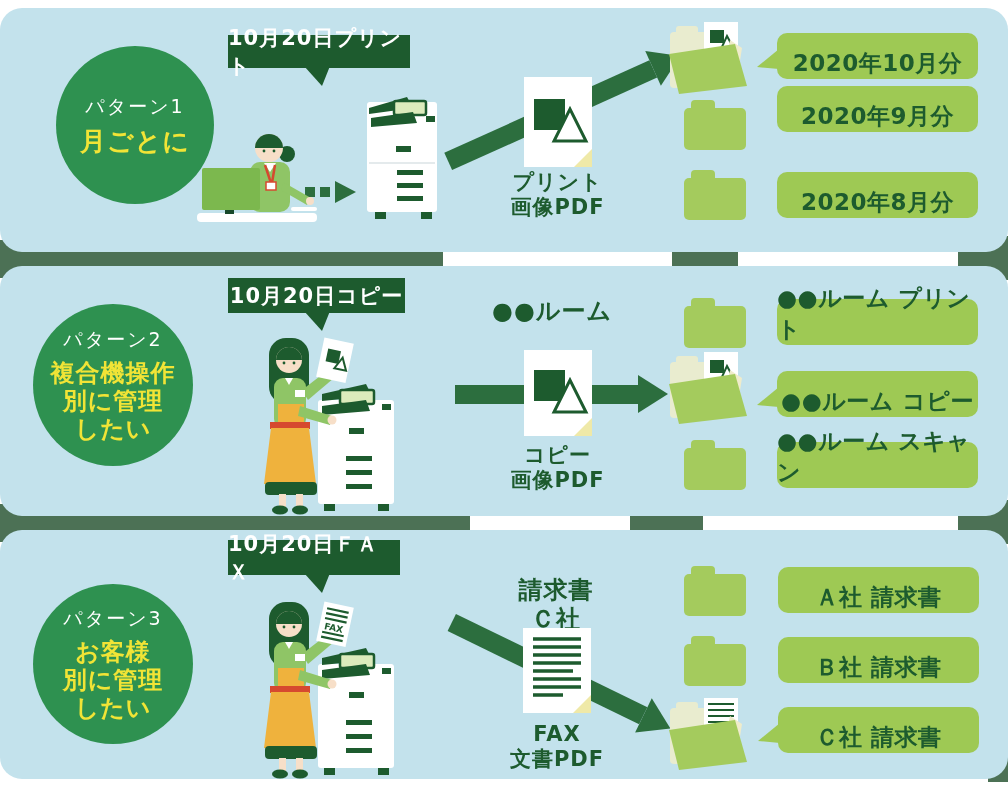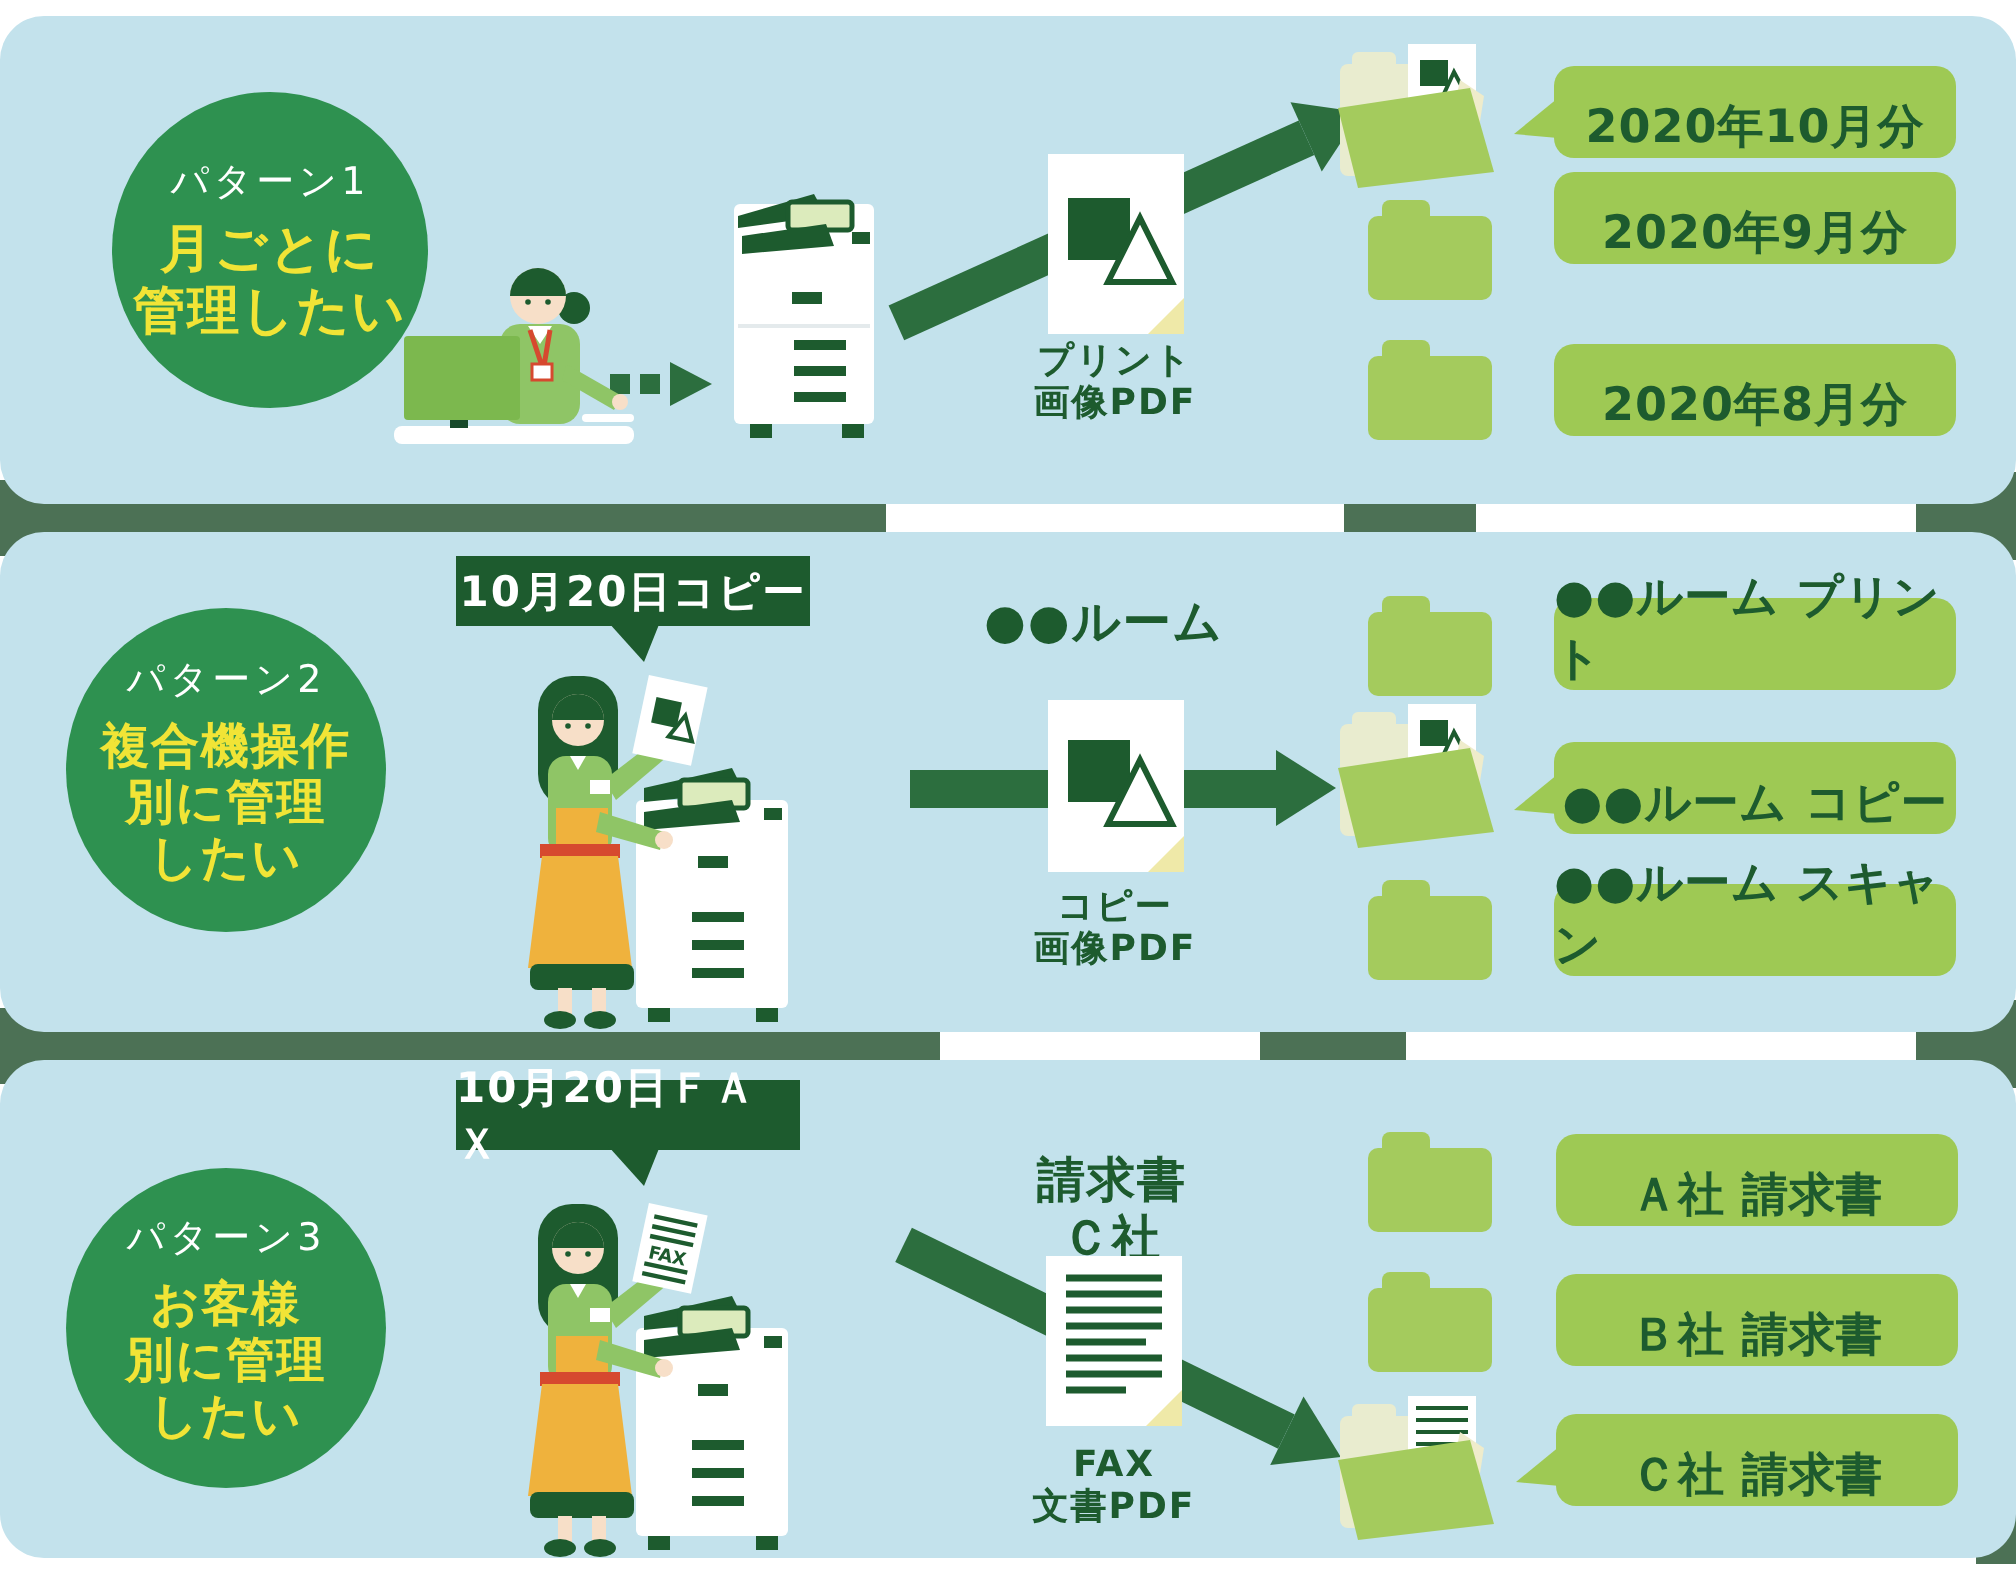"10月20日プリント" div.bubble { html: none -> <div> <span>10月20日プリント</span> <svg> <polygon></polygon> </svg> </div> }
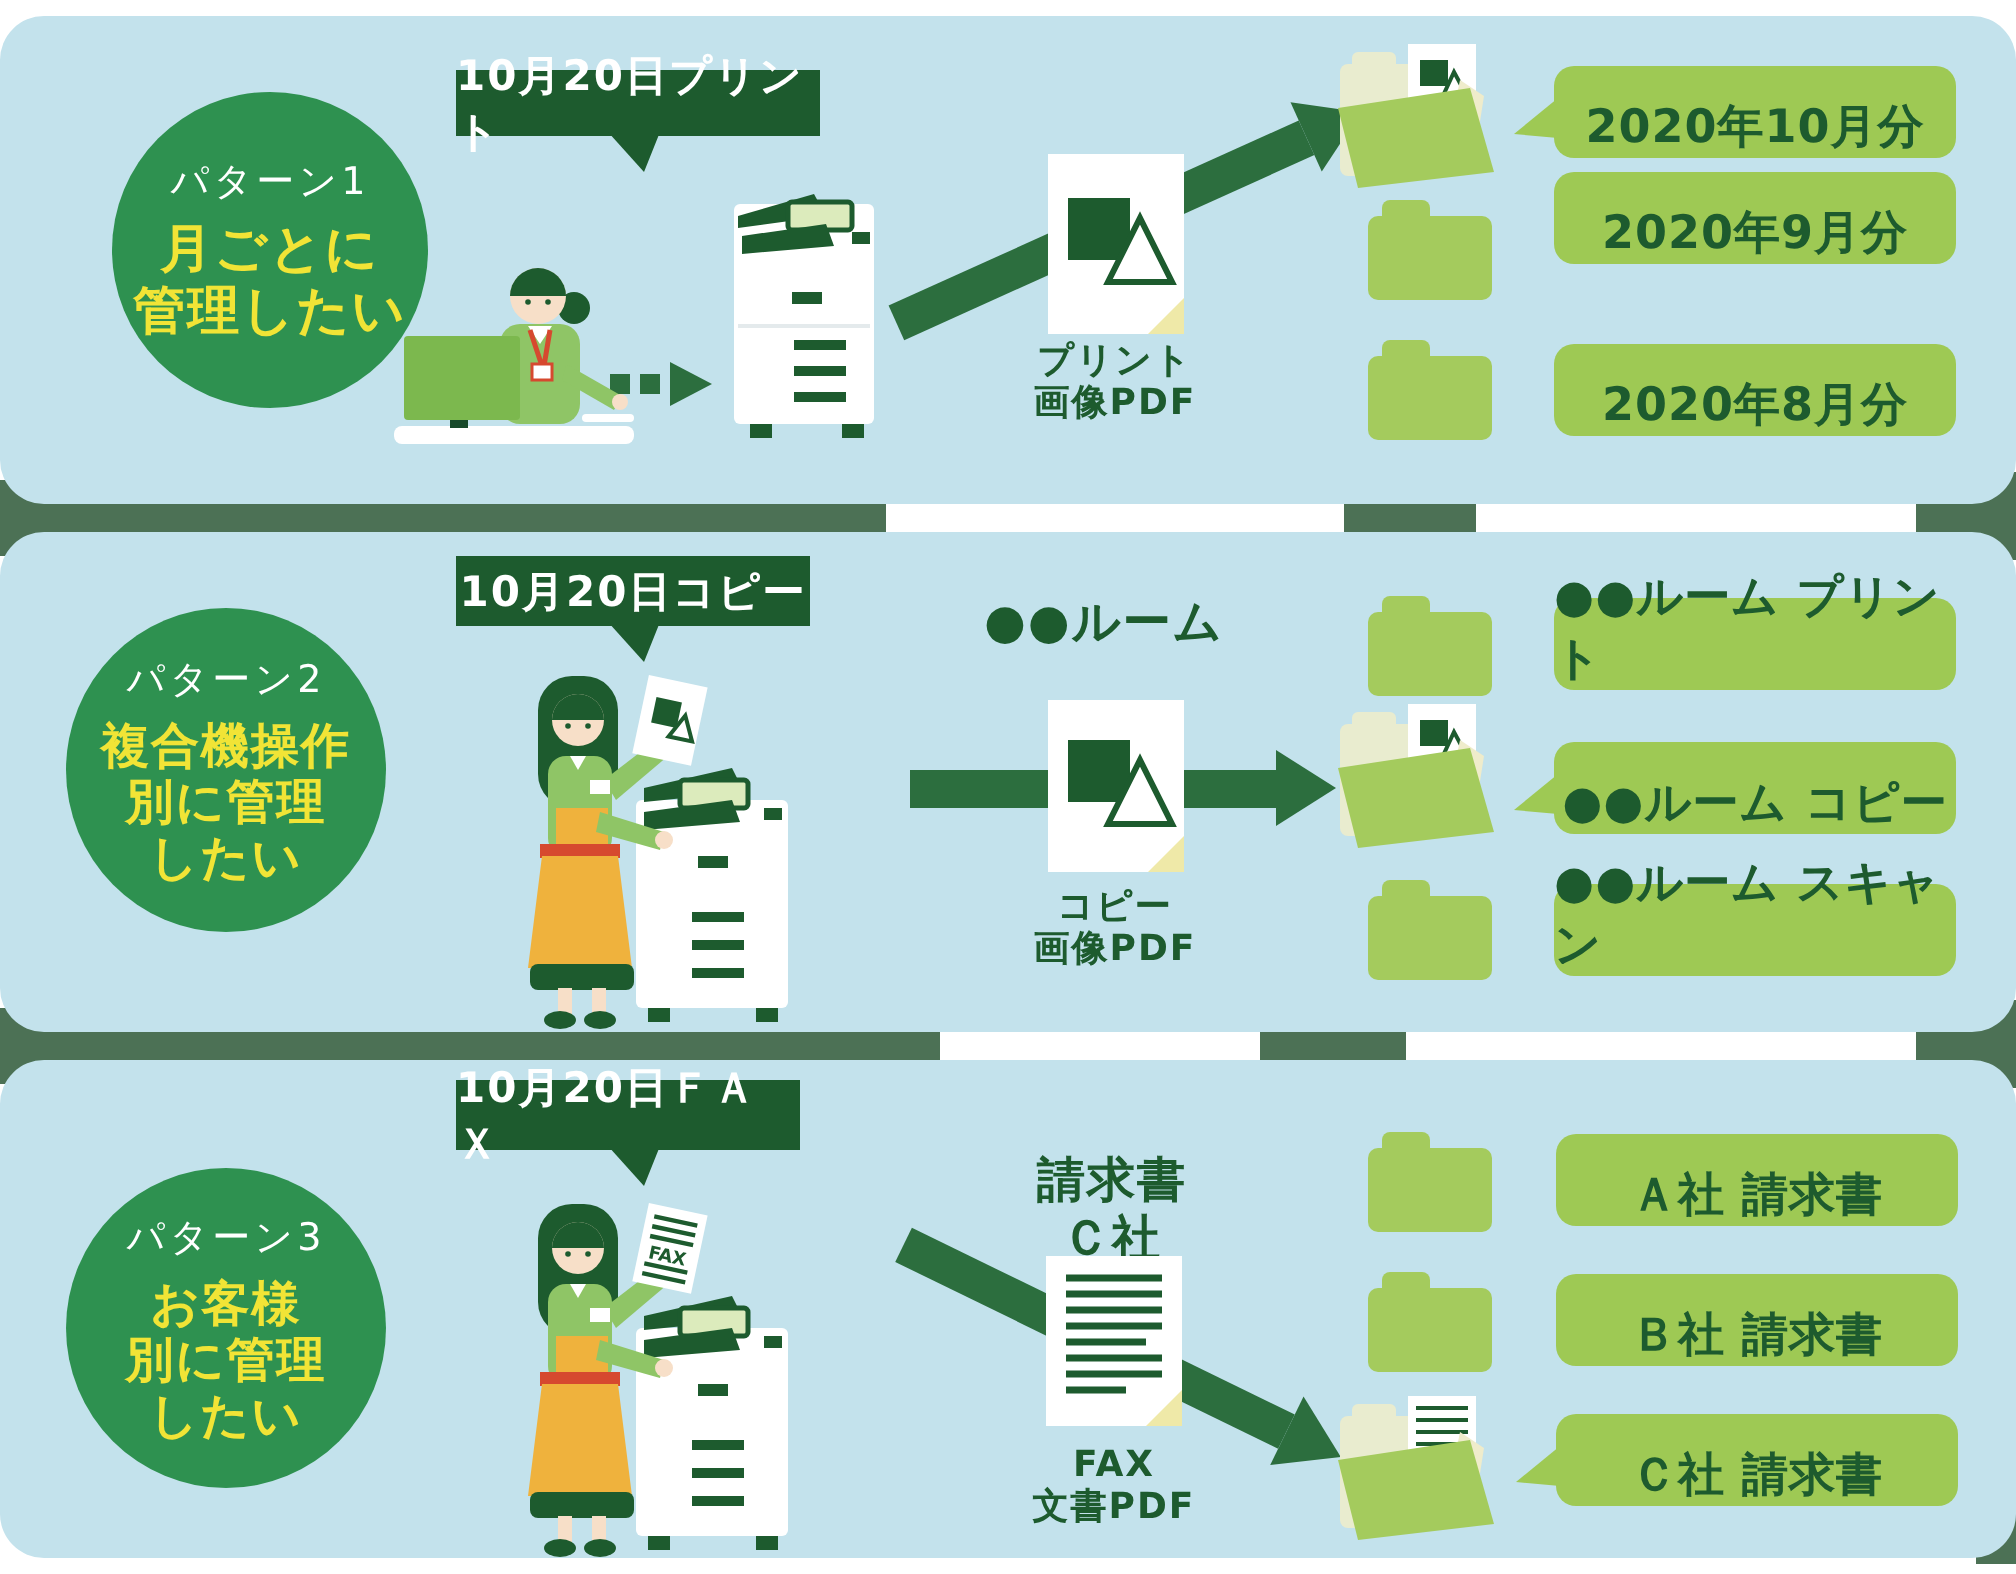"管理したい" div.badge-line { html: <div>管理したい</div> -> none }
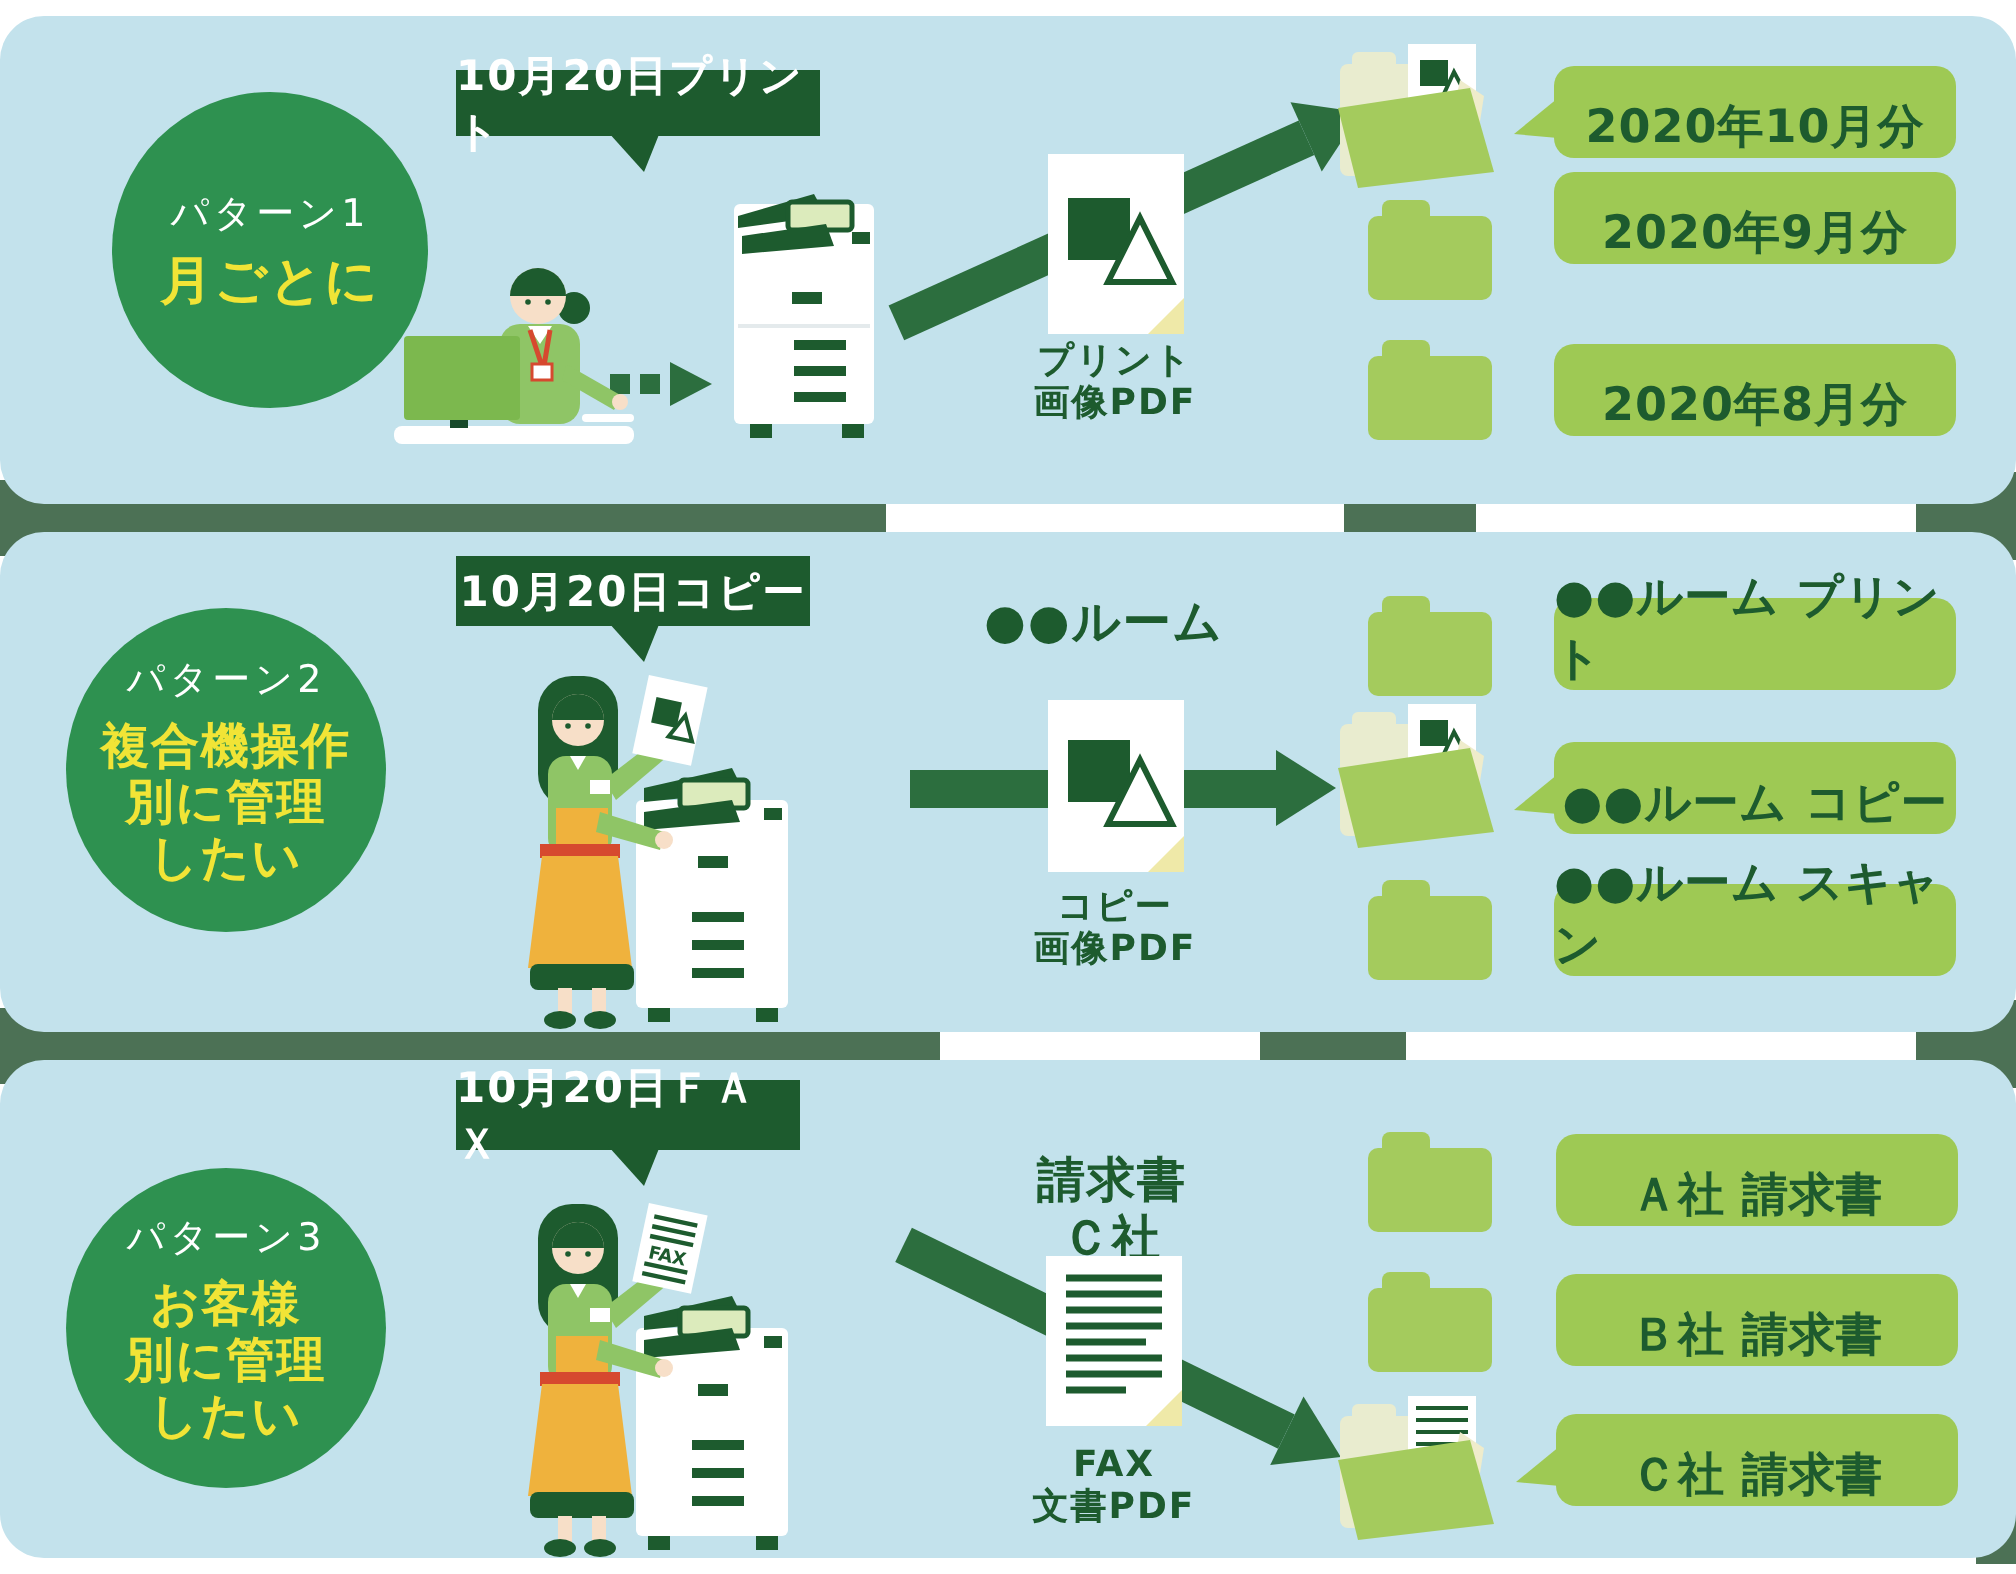"プリント" .caption { font-size: 18px -> 21px }
